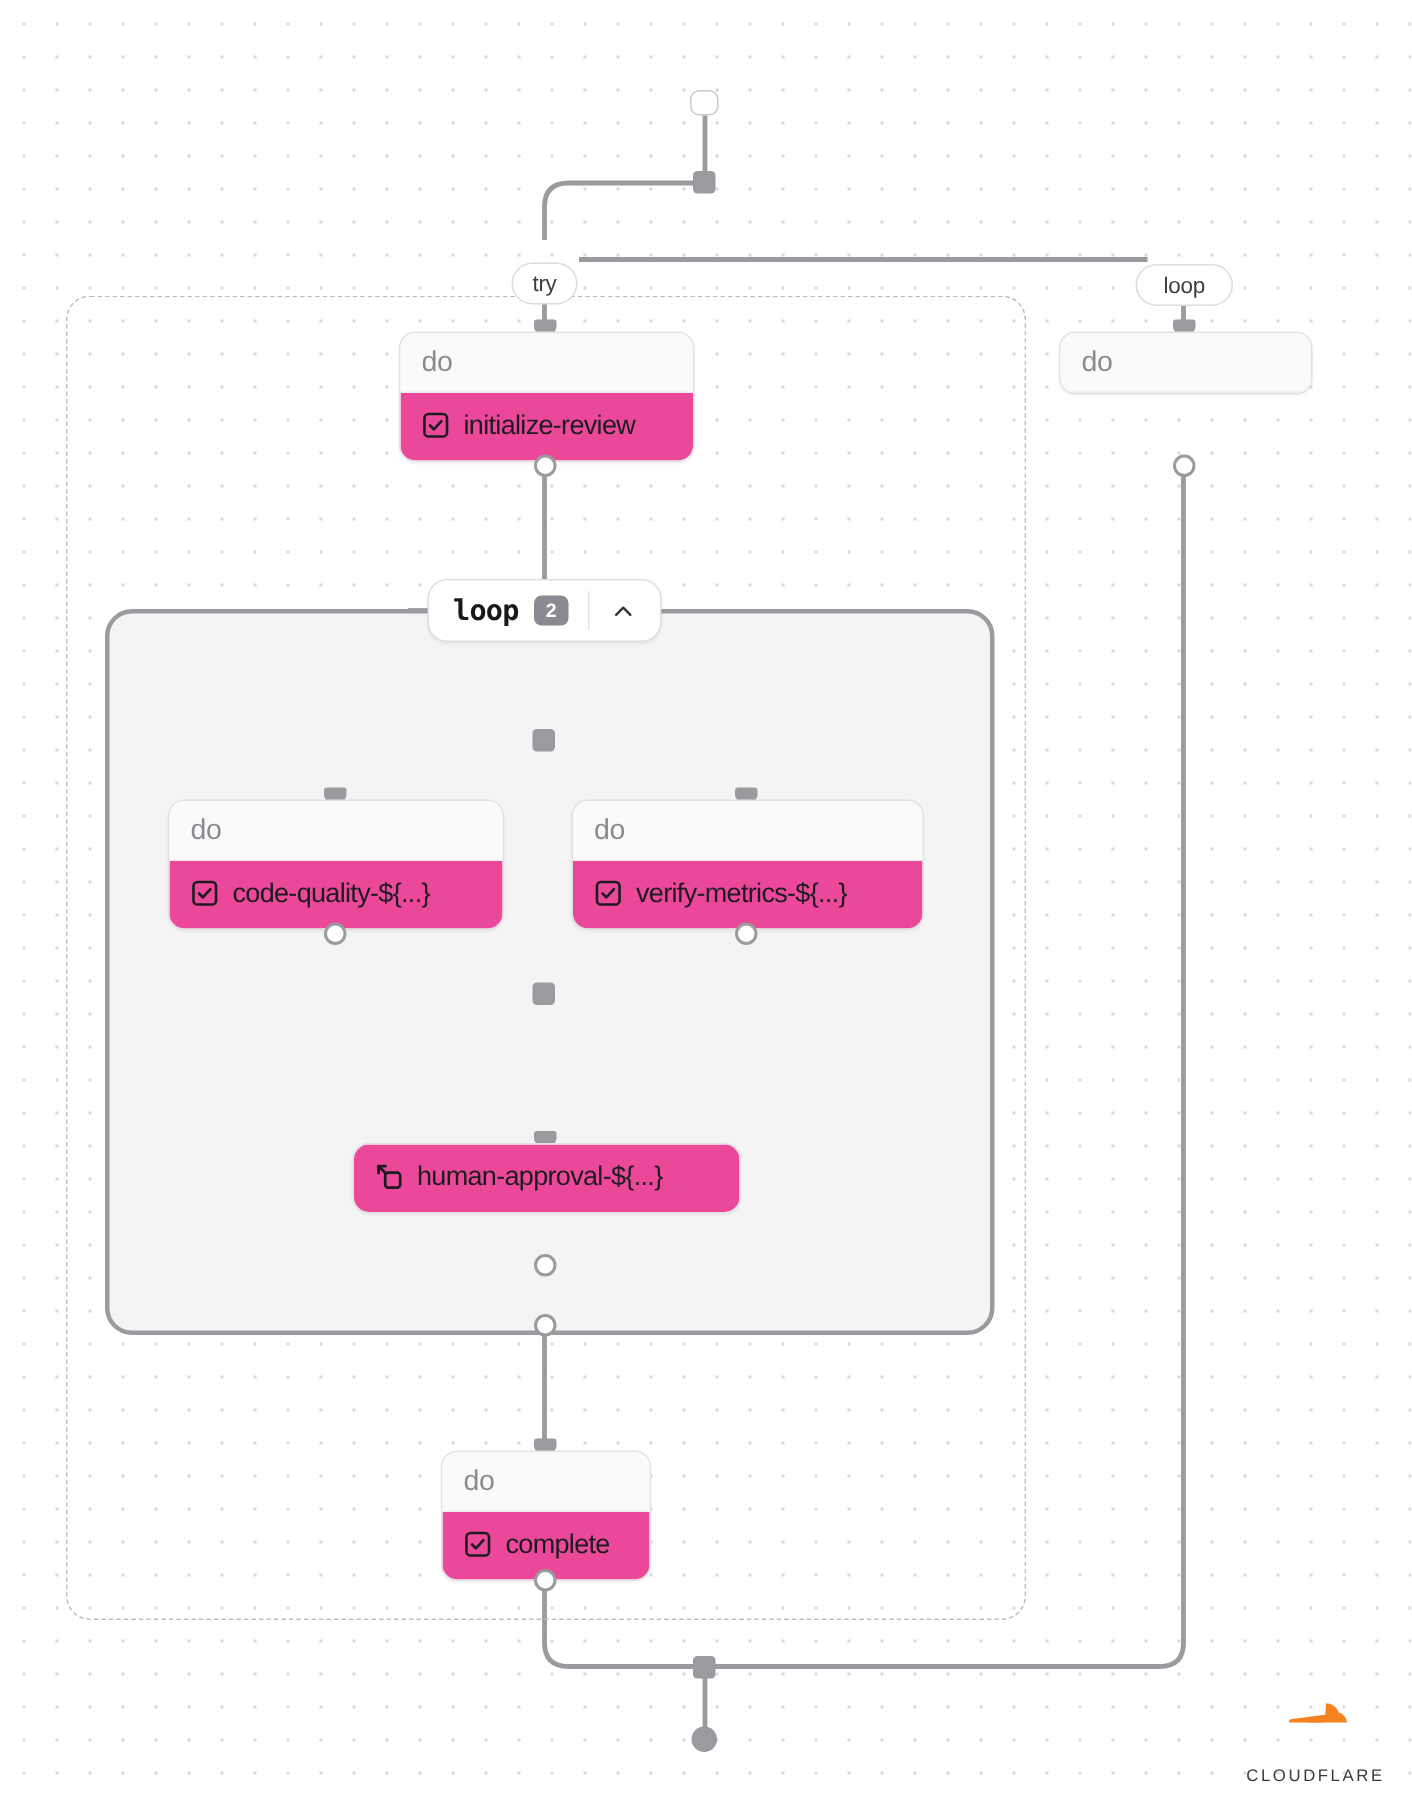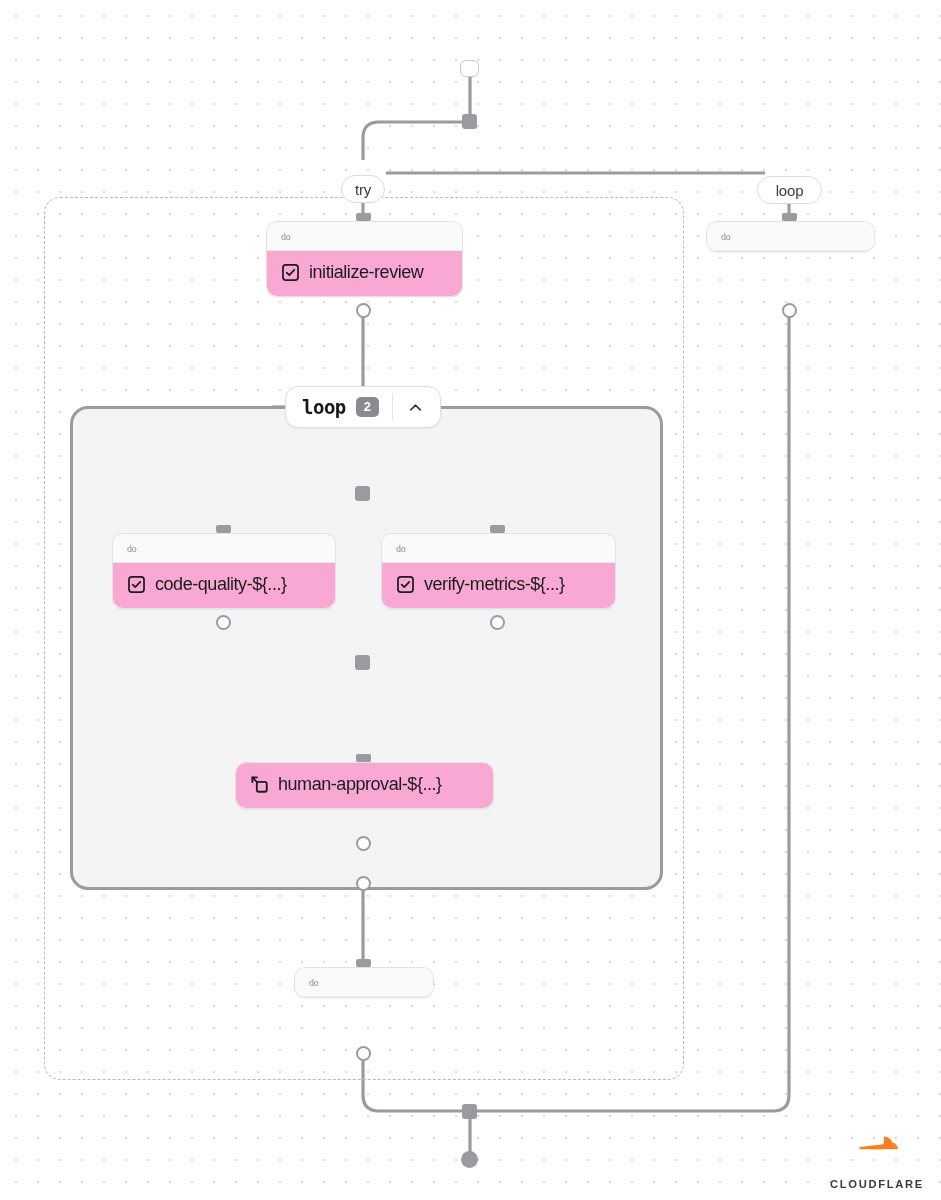"do" .node-header { font-family: Liberation Serif, serif -> Liberation Sans, sans-serif; font-size: 10px -> 19px }
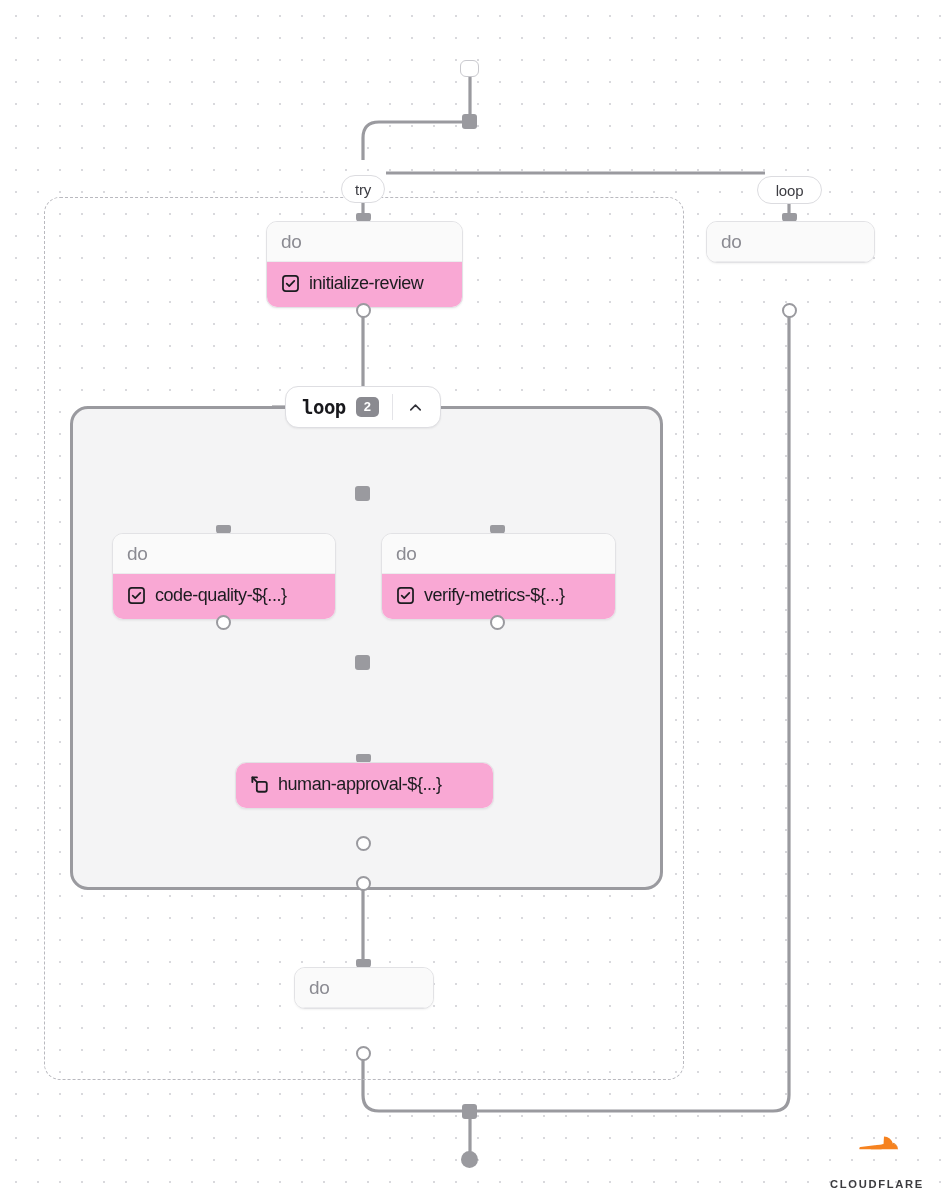"initialize-review" .node-body { background: #f9a8d4 -> #ec4899 }
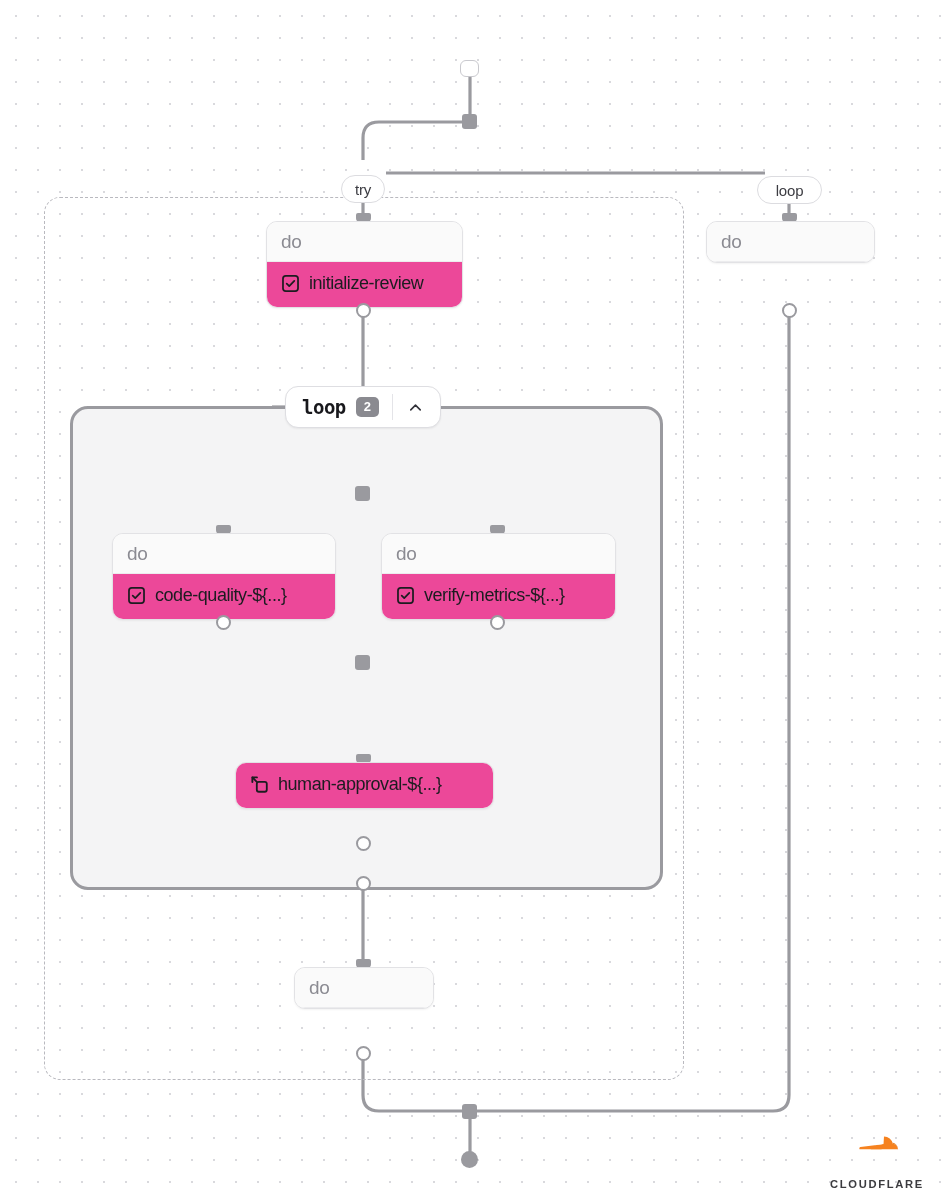"complete" div.node-body { html: none -> <div> <svg> <rect></rect> <path></path> </svg> <span>complete</span> </div> }
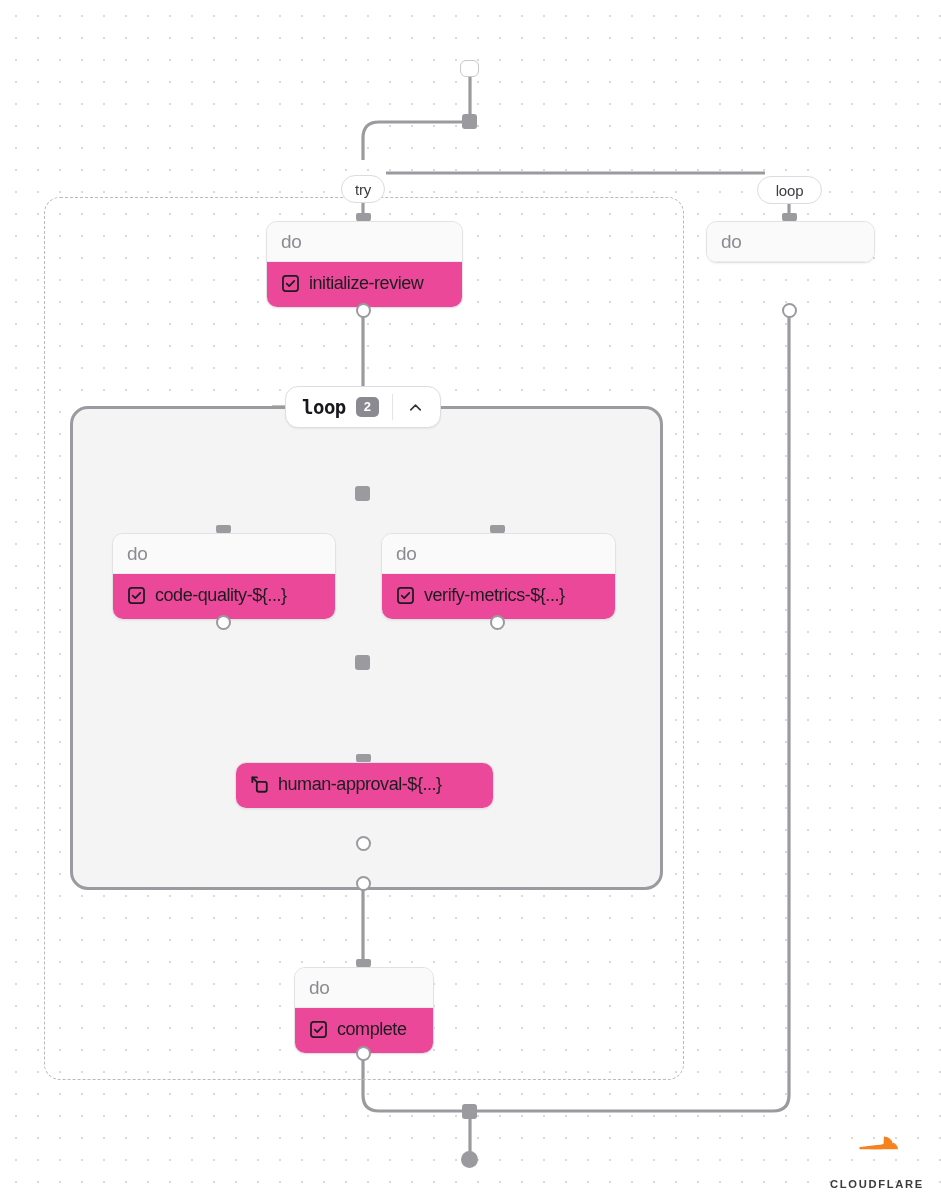"CLOUDFLARE" .cf-word { font-weight: bold -> normal }
